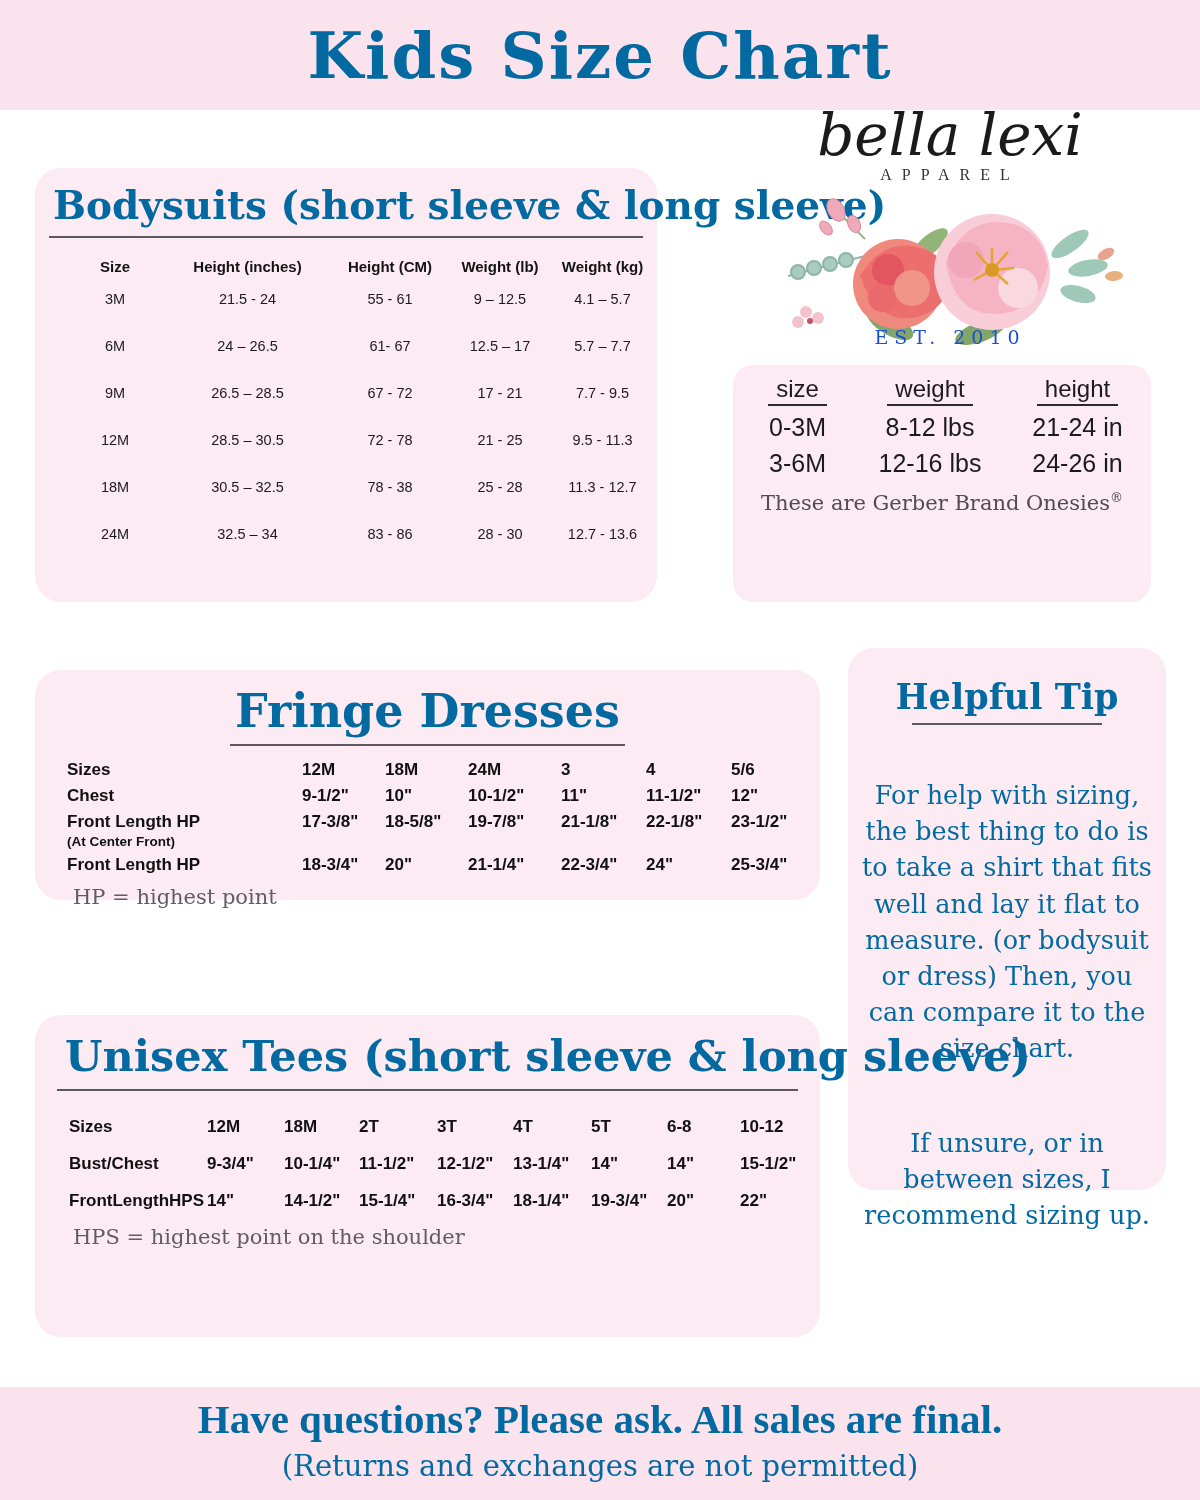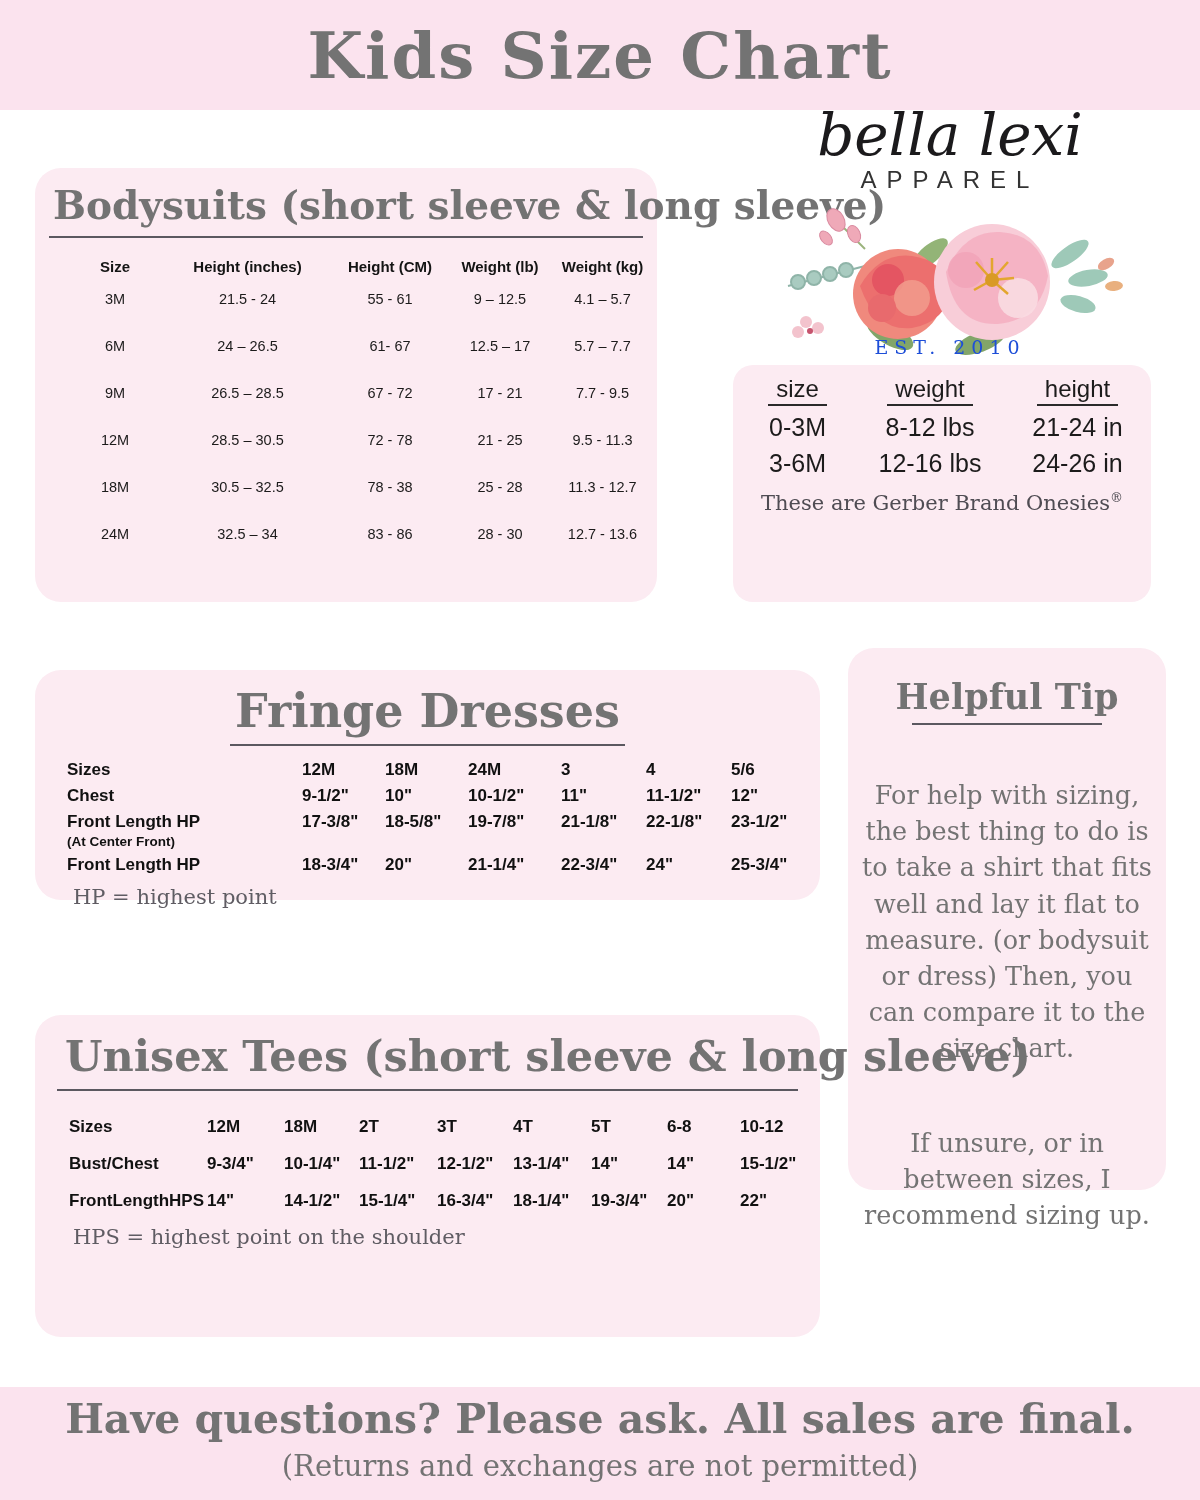"Kids Size Chart" .slab { color: #737373 -> #0369a1 }
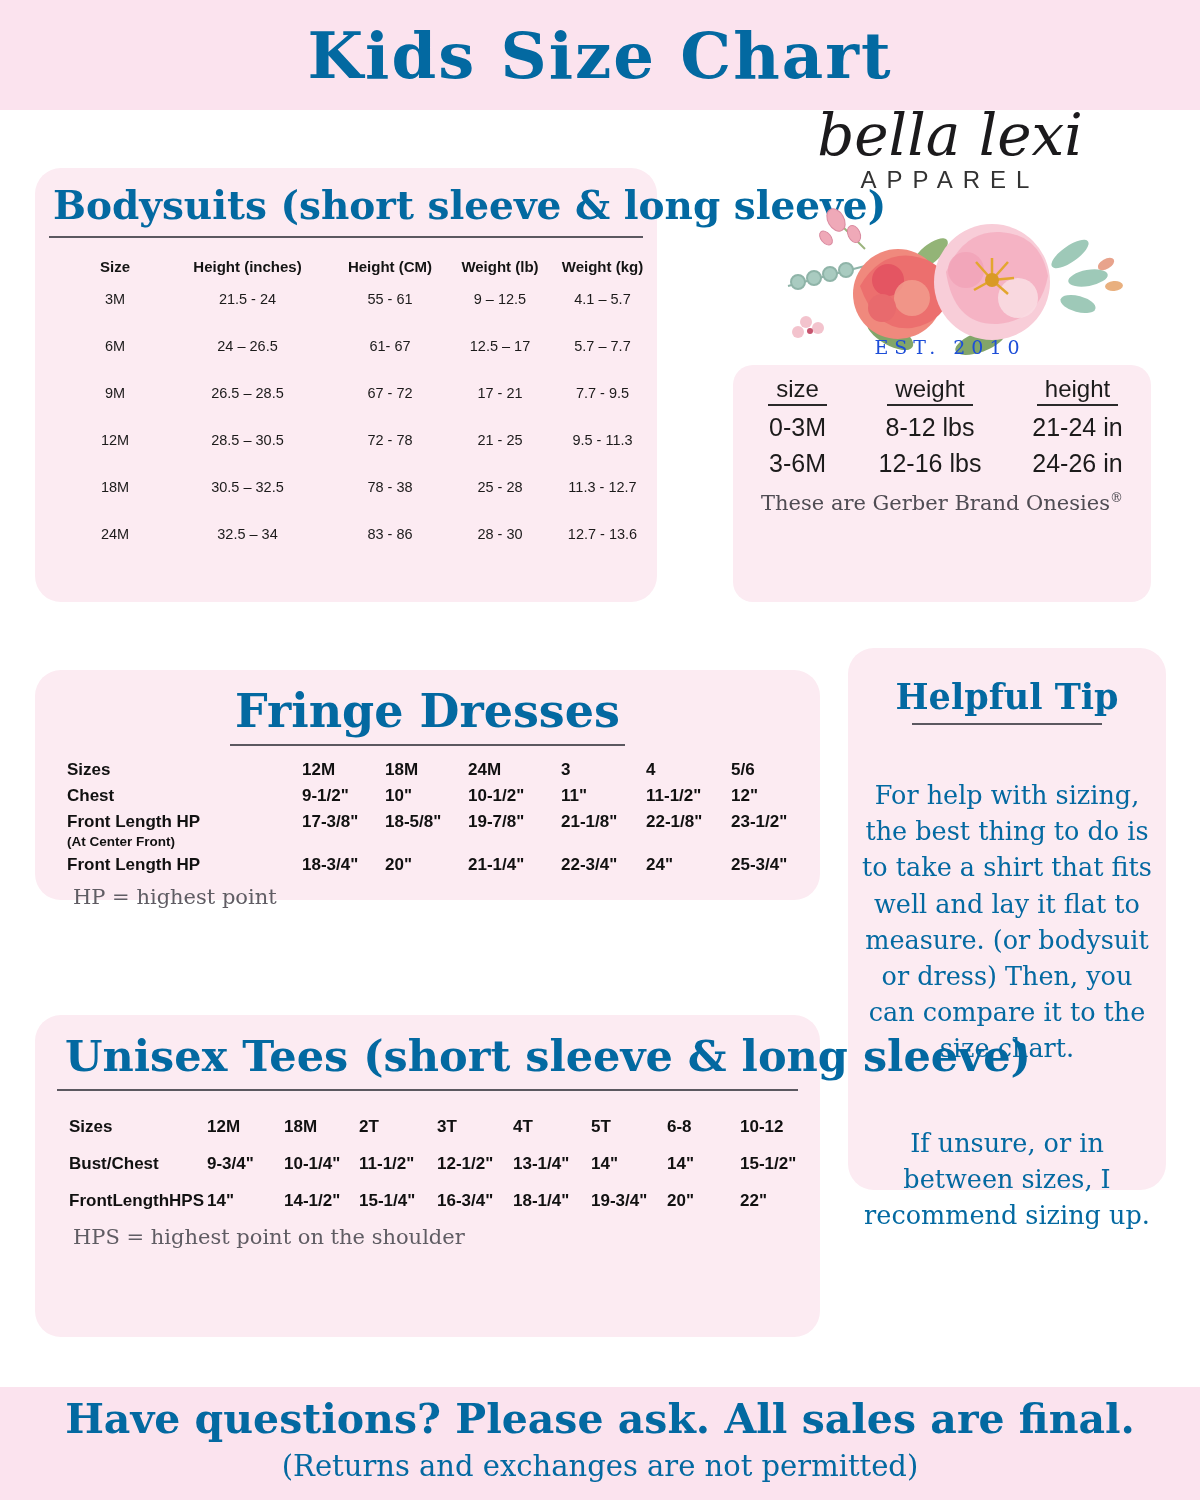"APPAREL" .logo-sub { font-family: Liberation Sans, sans-serif -> Liberation Serif, serif; font-size: 24px -> 16px }
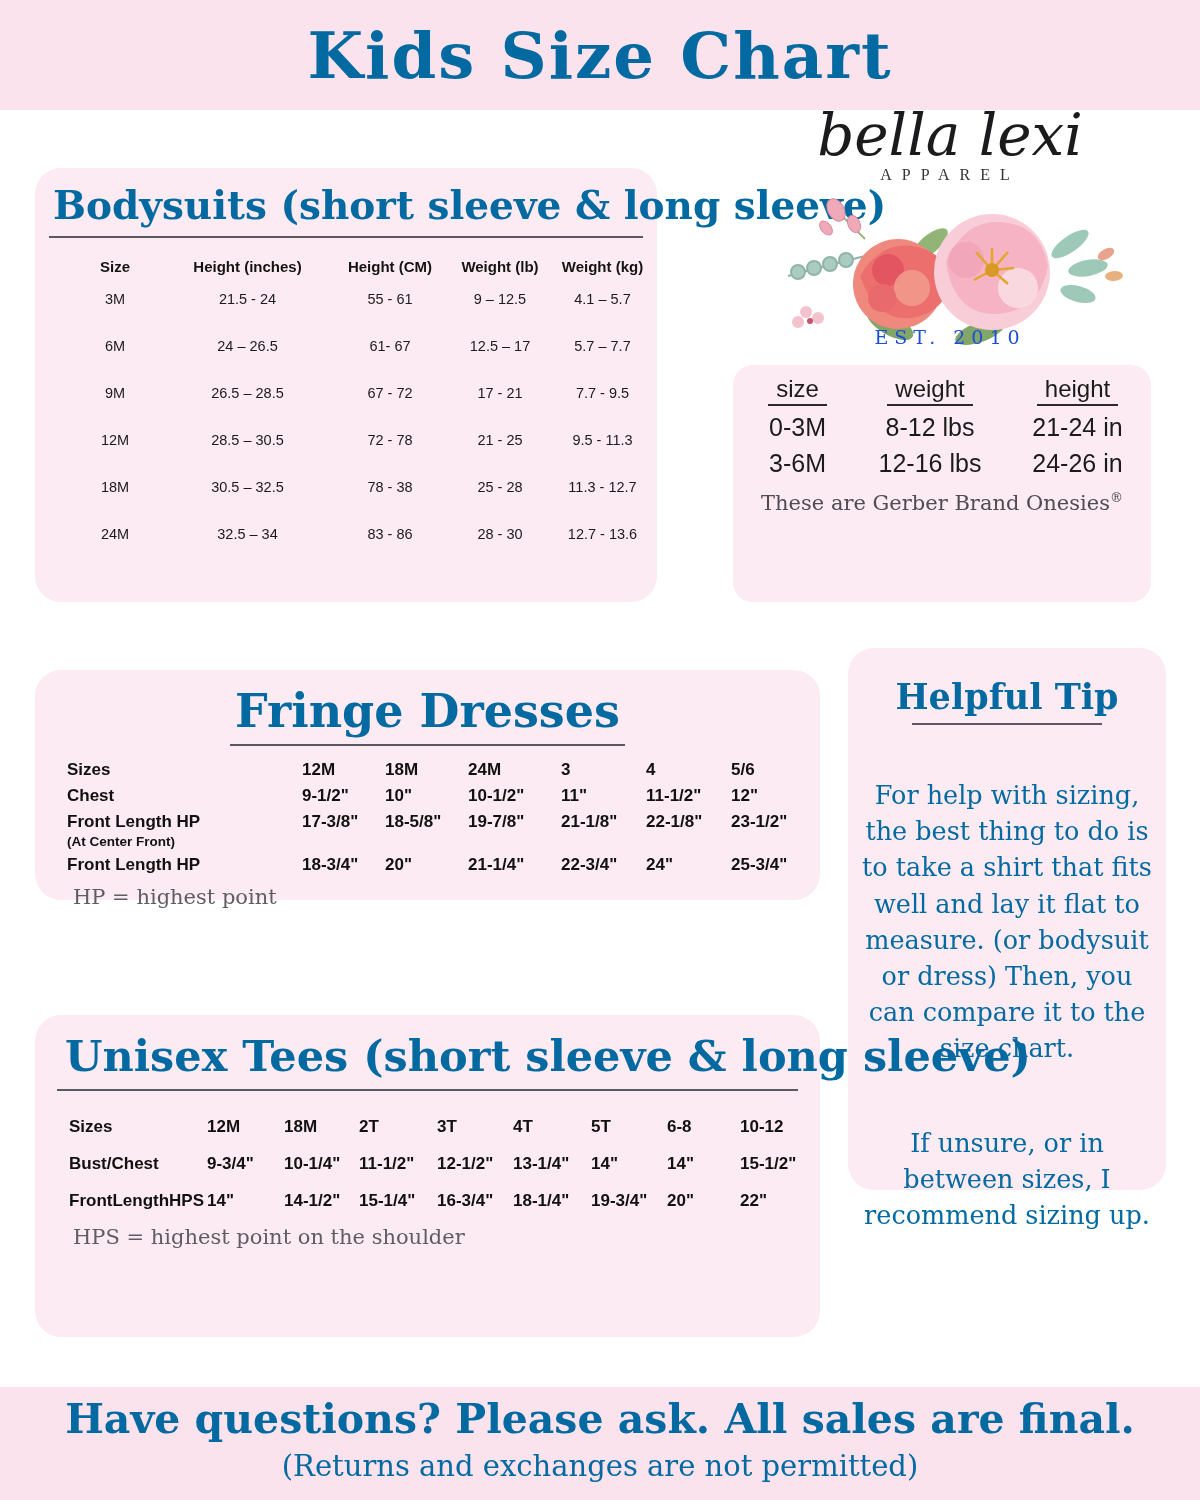"Have questions? Please ask. All" .footer-line1 { font-family: none -> Liberation Serif, serif }
